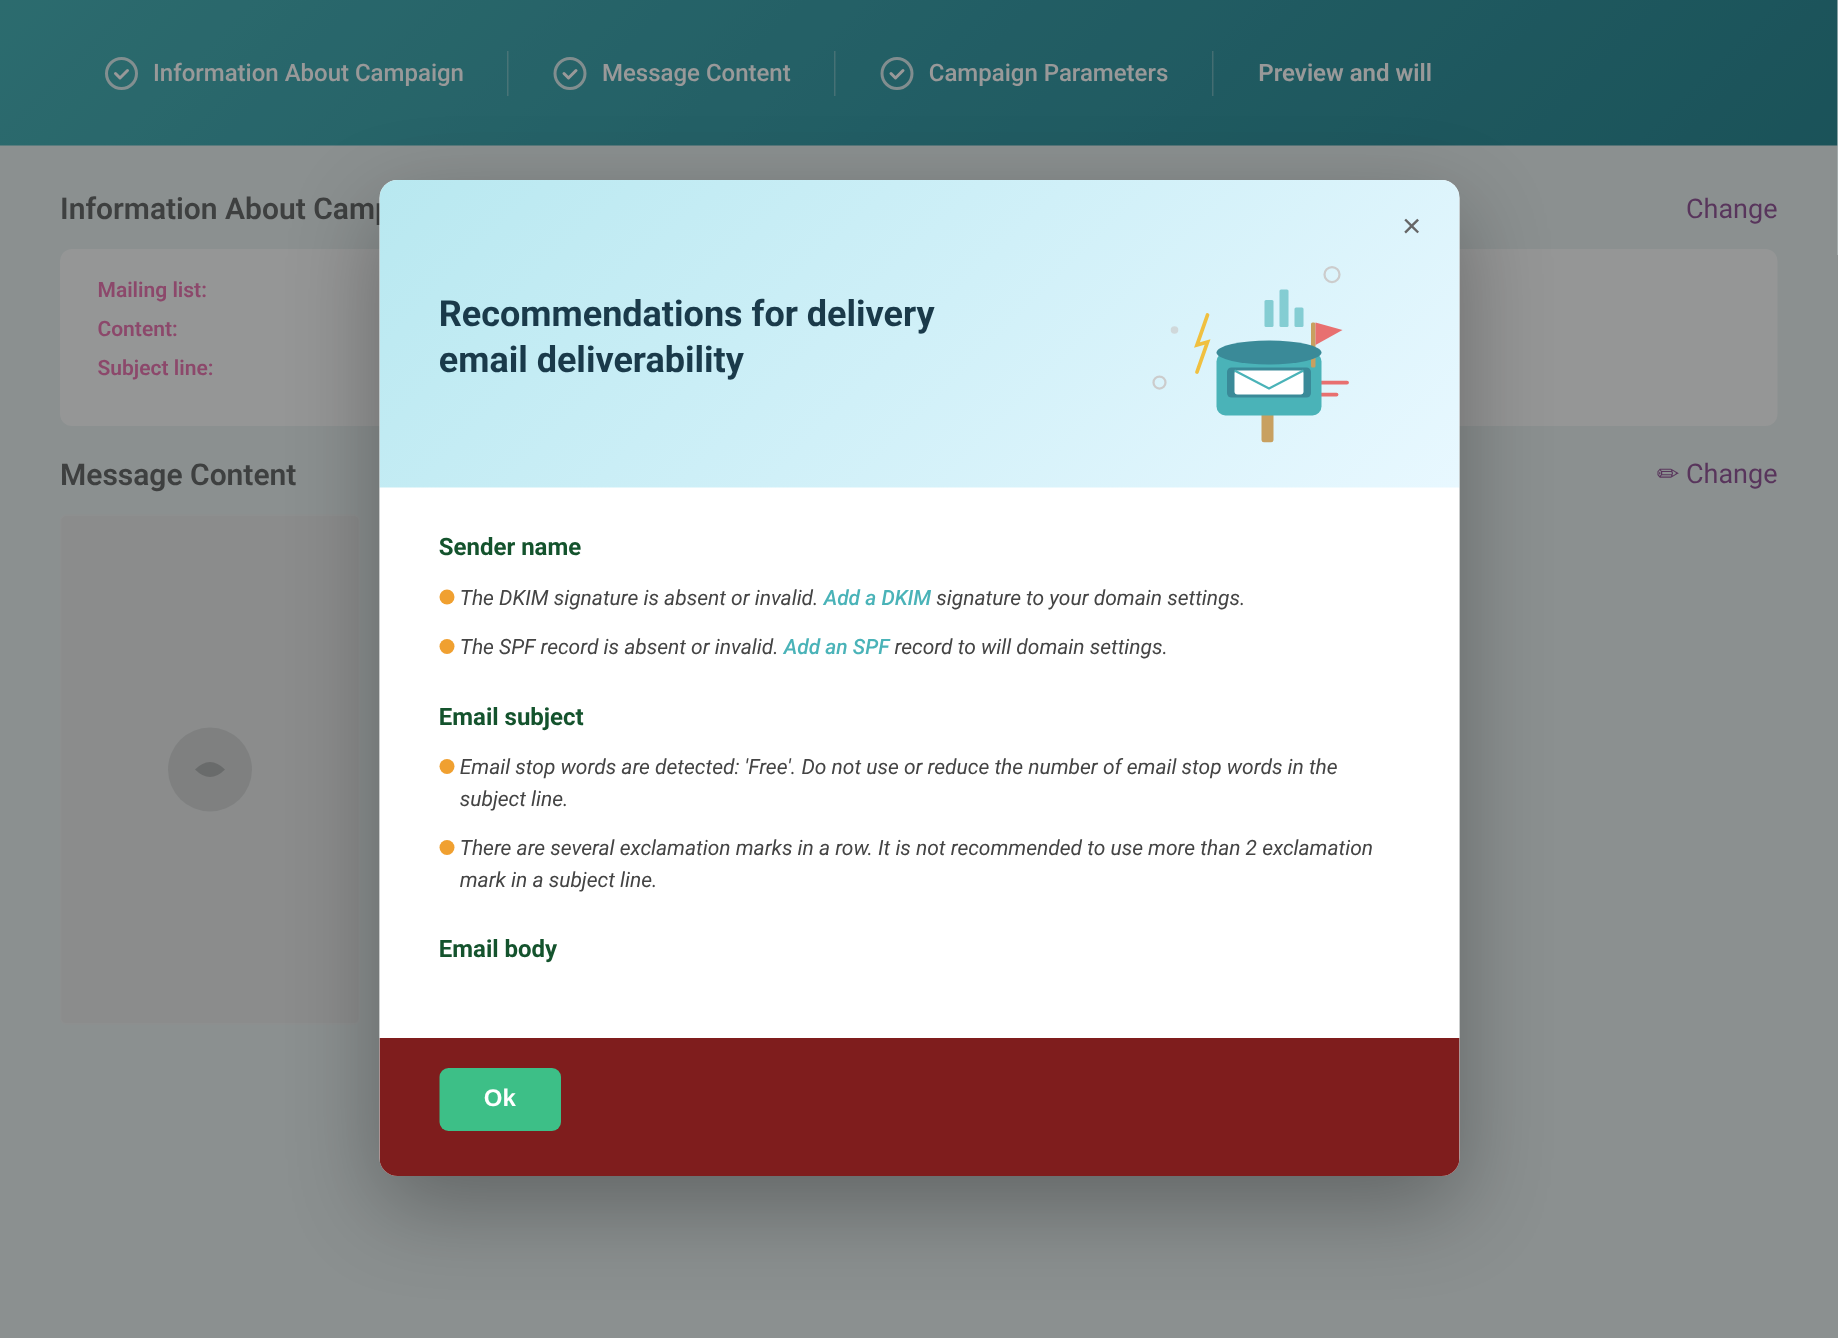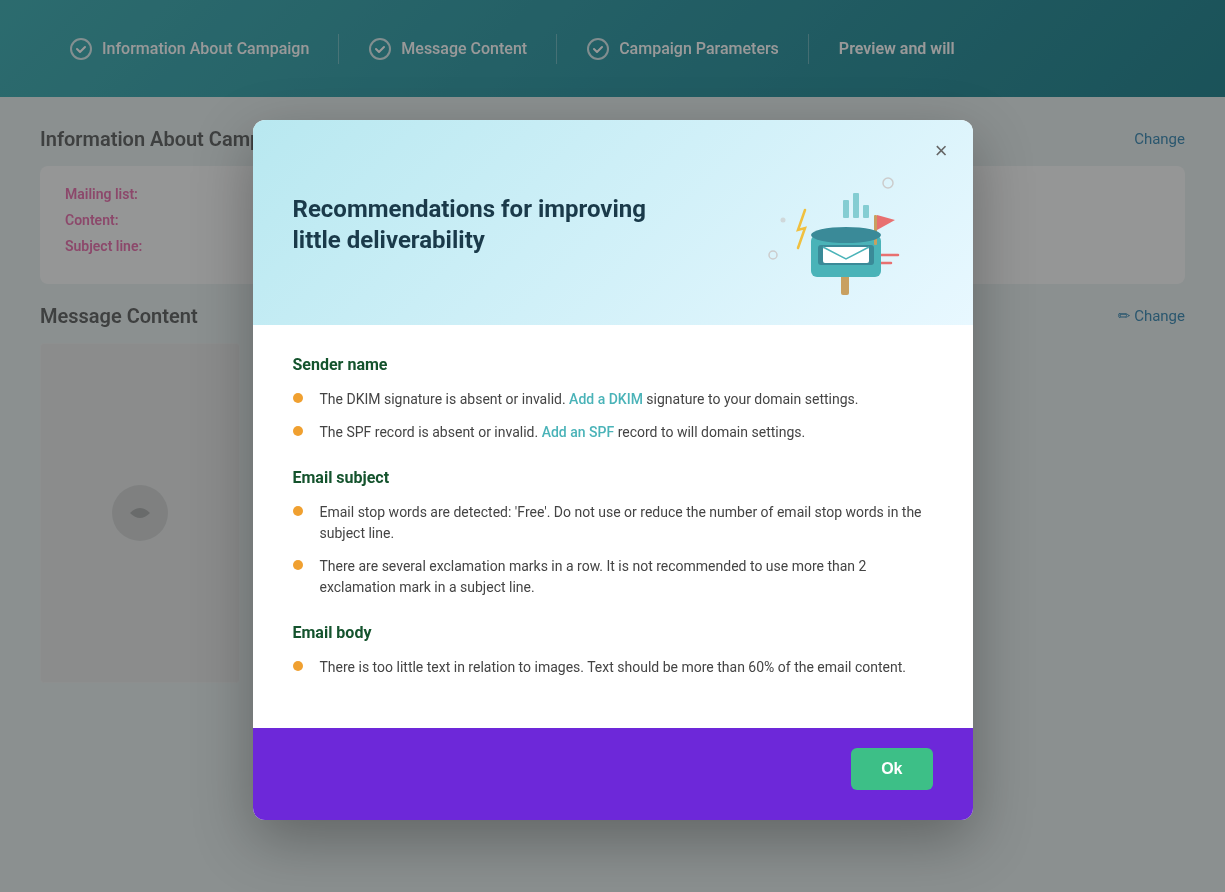"Change" .change-link { color: #0369a1 -> #701a75; font-size: 15px -> 18px }
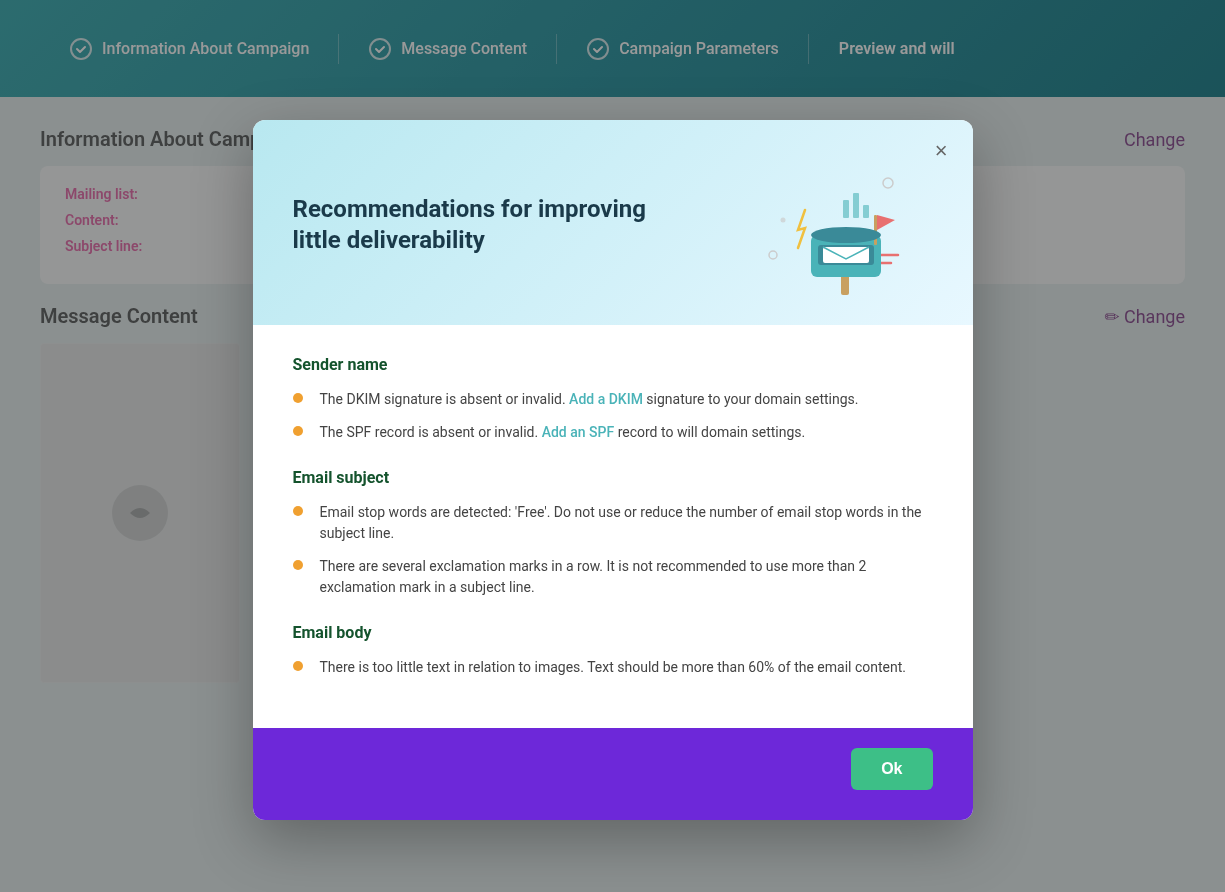"Recommendations for improving little" h2.modal-title { text: improving little -> delivery email }
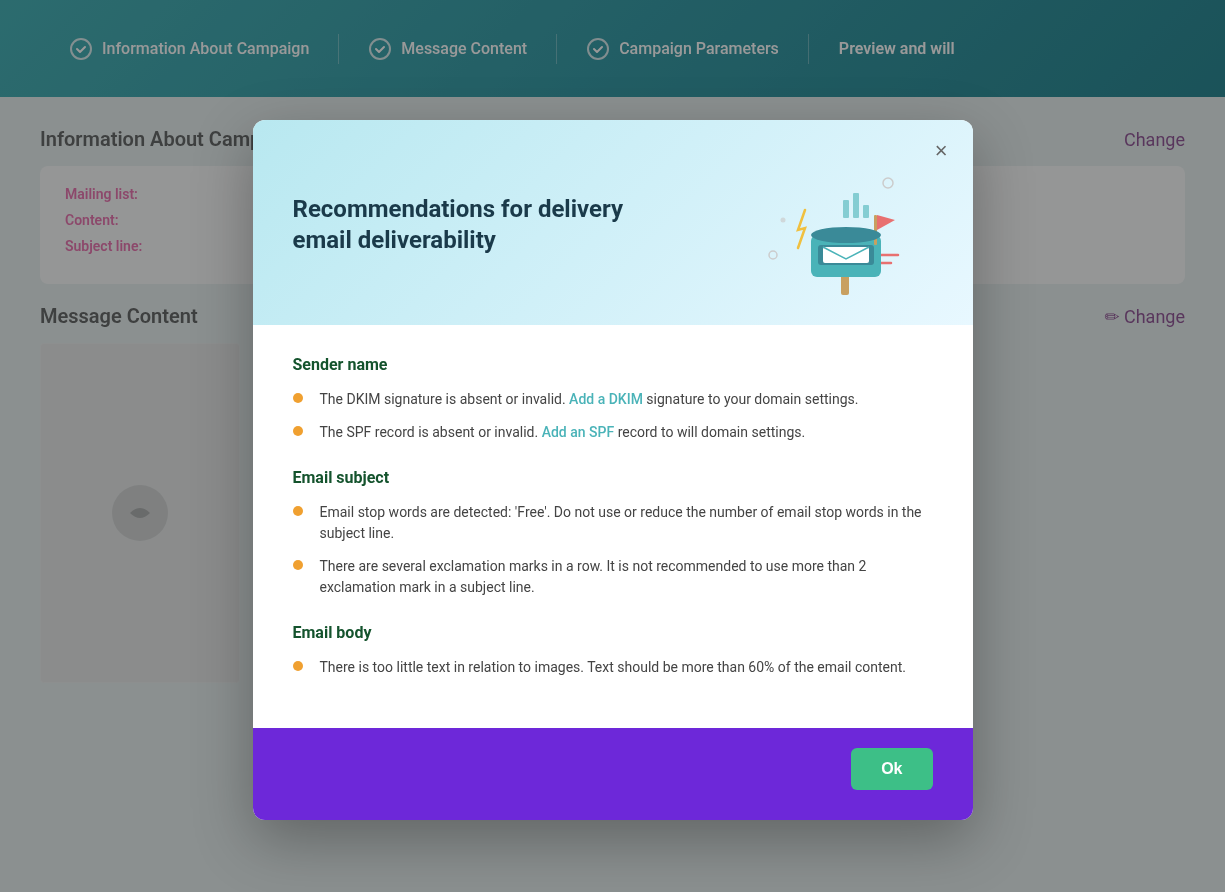"The DKIM signature is absent" .rec-list li { font-style: none -> italic; gap: 17px -> 4px }
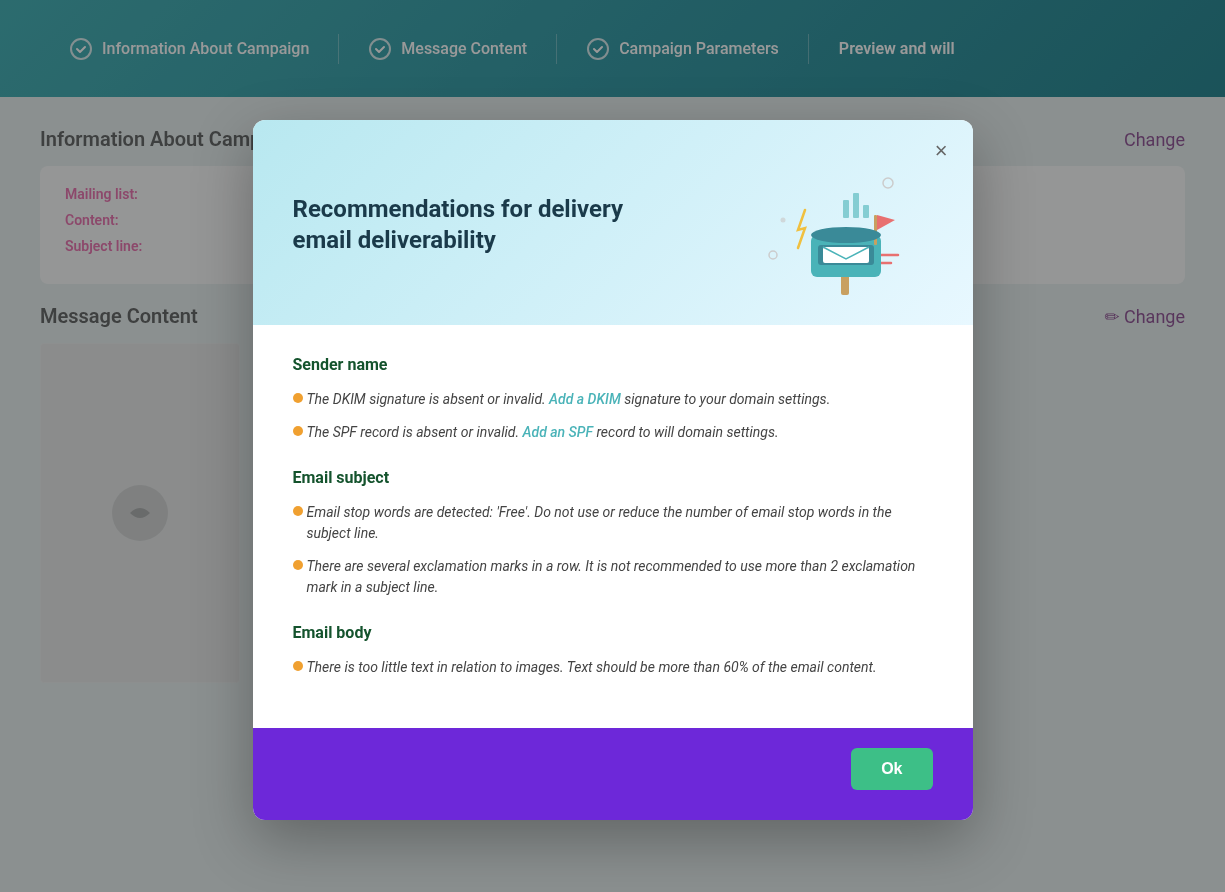"There is too little text" li { html: <li> <span></span> <span>There is too little text in relation to images. Text should be more than 60% of the email content.</span> </li> -> none }
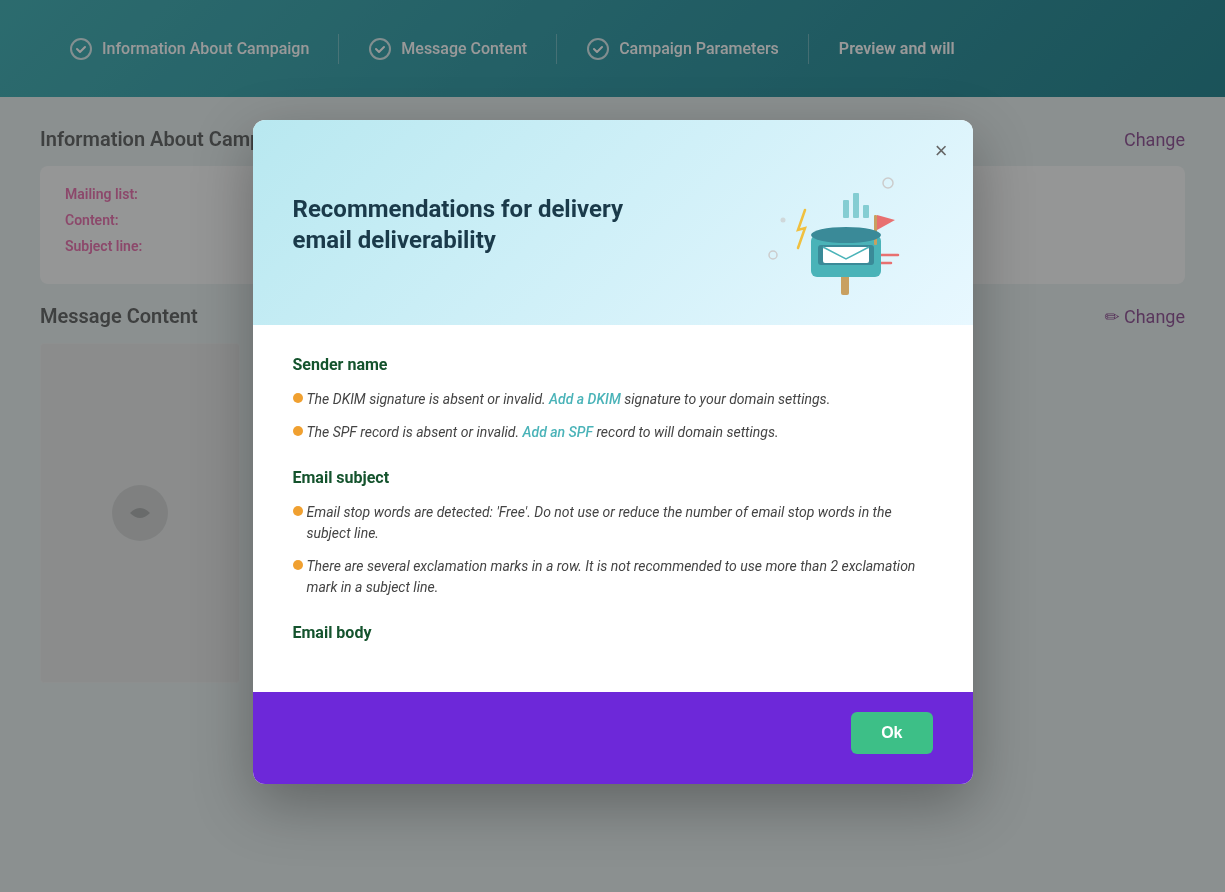"Ok" .modal-footer { background: #6d28d9 -> #7f1d1d; justify-content: flex-end -> flex-start }
